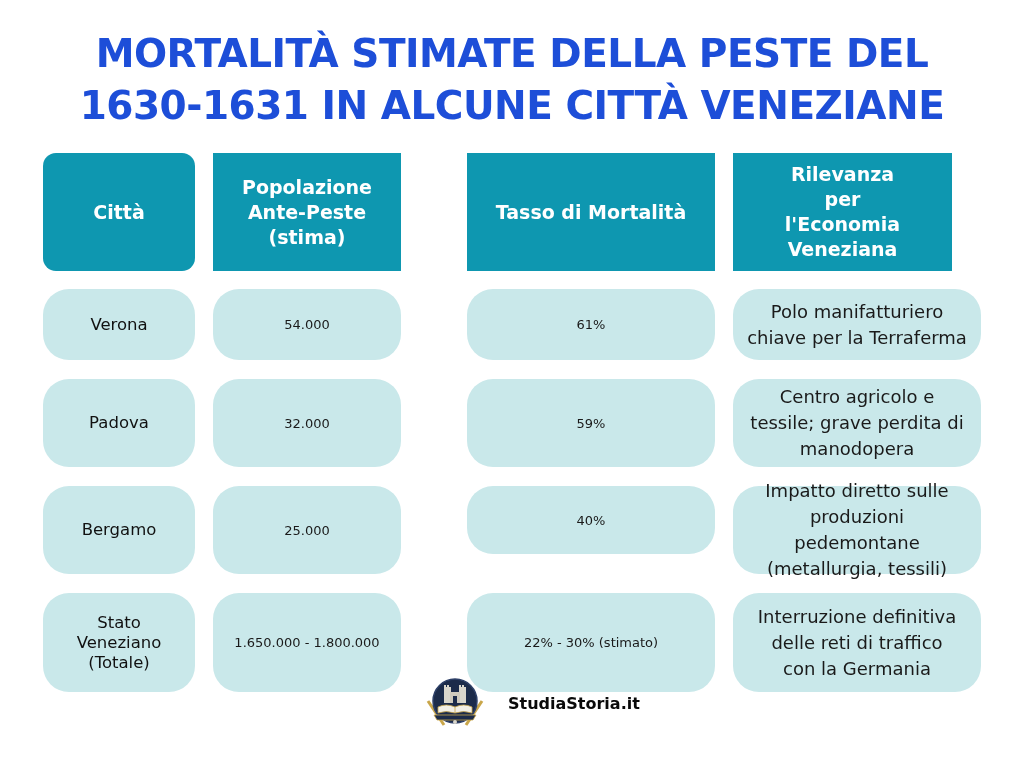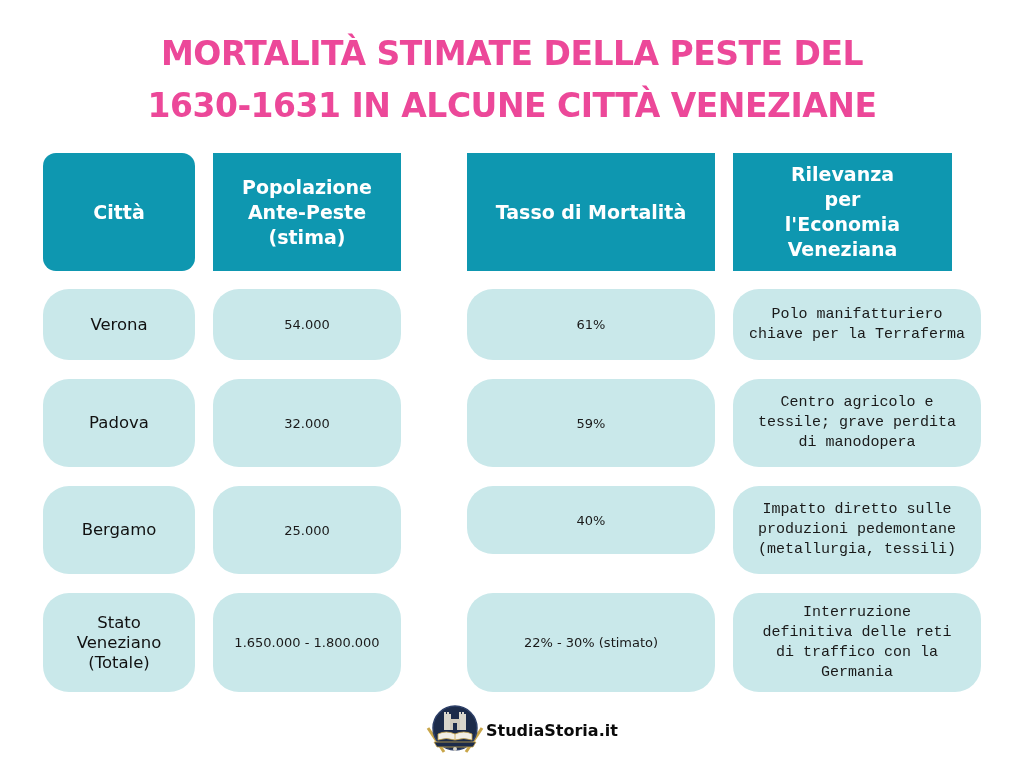"MORTALITÀ STIMATE DELLA PESTE DEL" .title { color: #ec4899 -> #1d4ed8; font-size: 33px -> 39px }
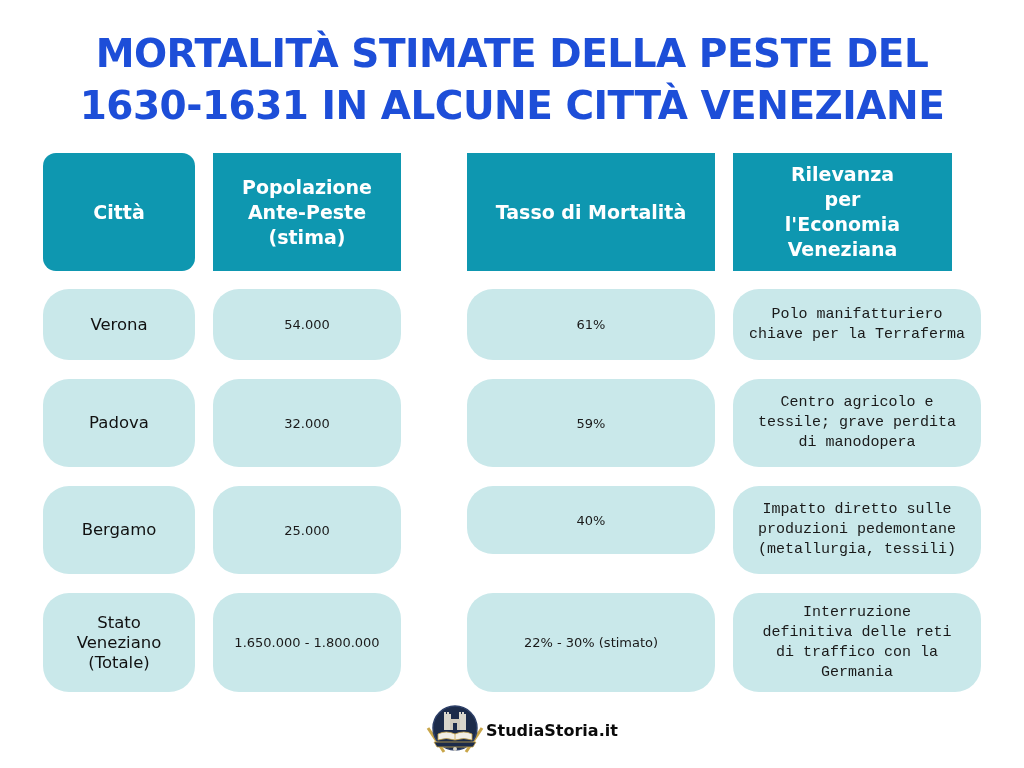"Polo manifatturiero chiave per la" .dat.econ { font-family: Liberation Mono, monospace -> none; font-size: 15px -> 18px; line-height: 20px -> 26px }
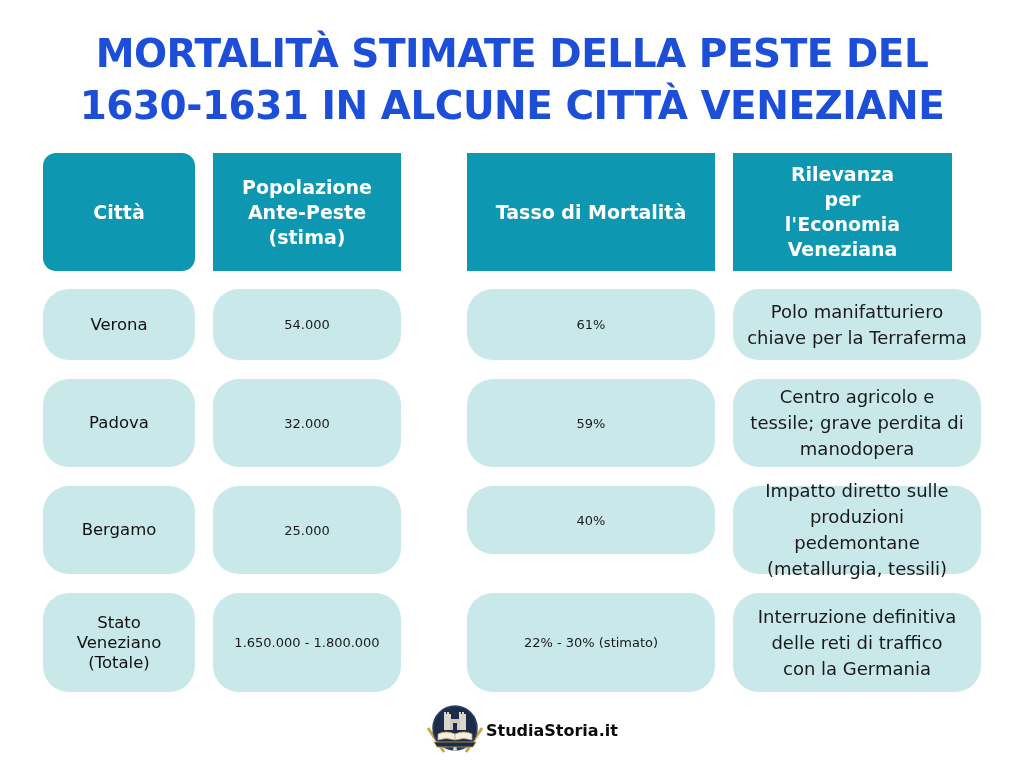"StudiaStoria.it" .footer { gap: 0 -> 22px; top: 702px -> 675px }
